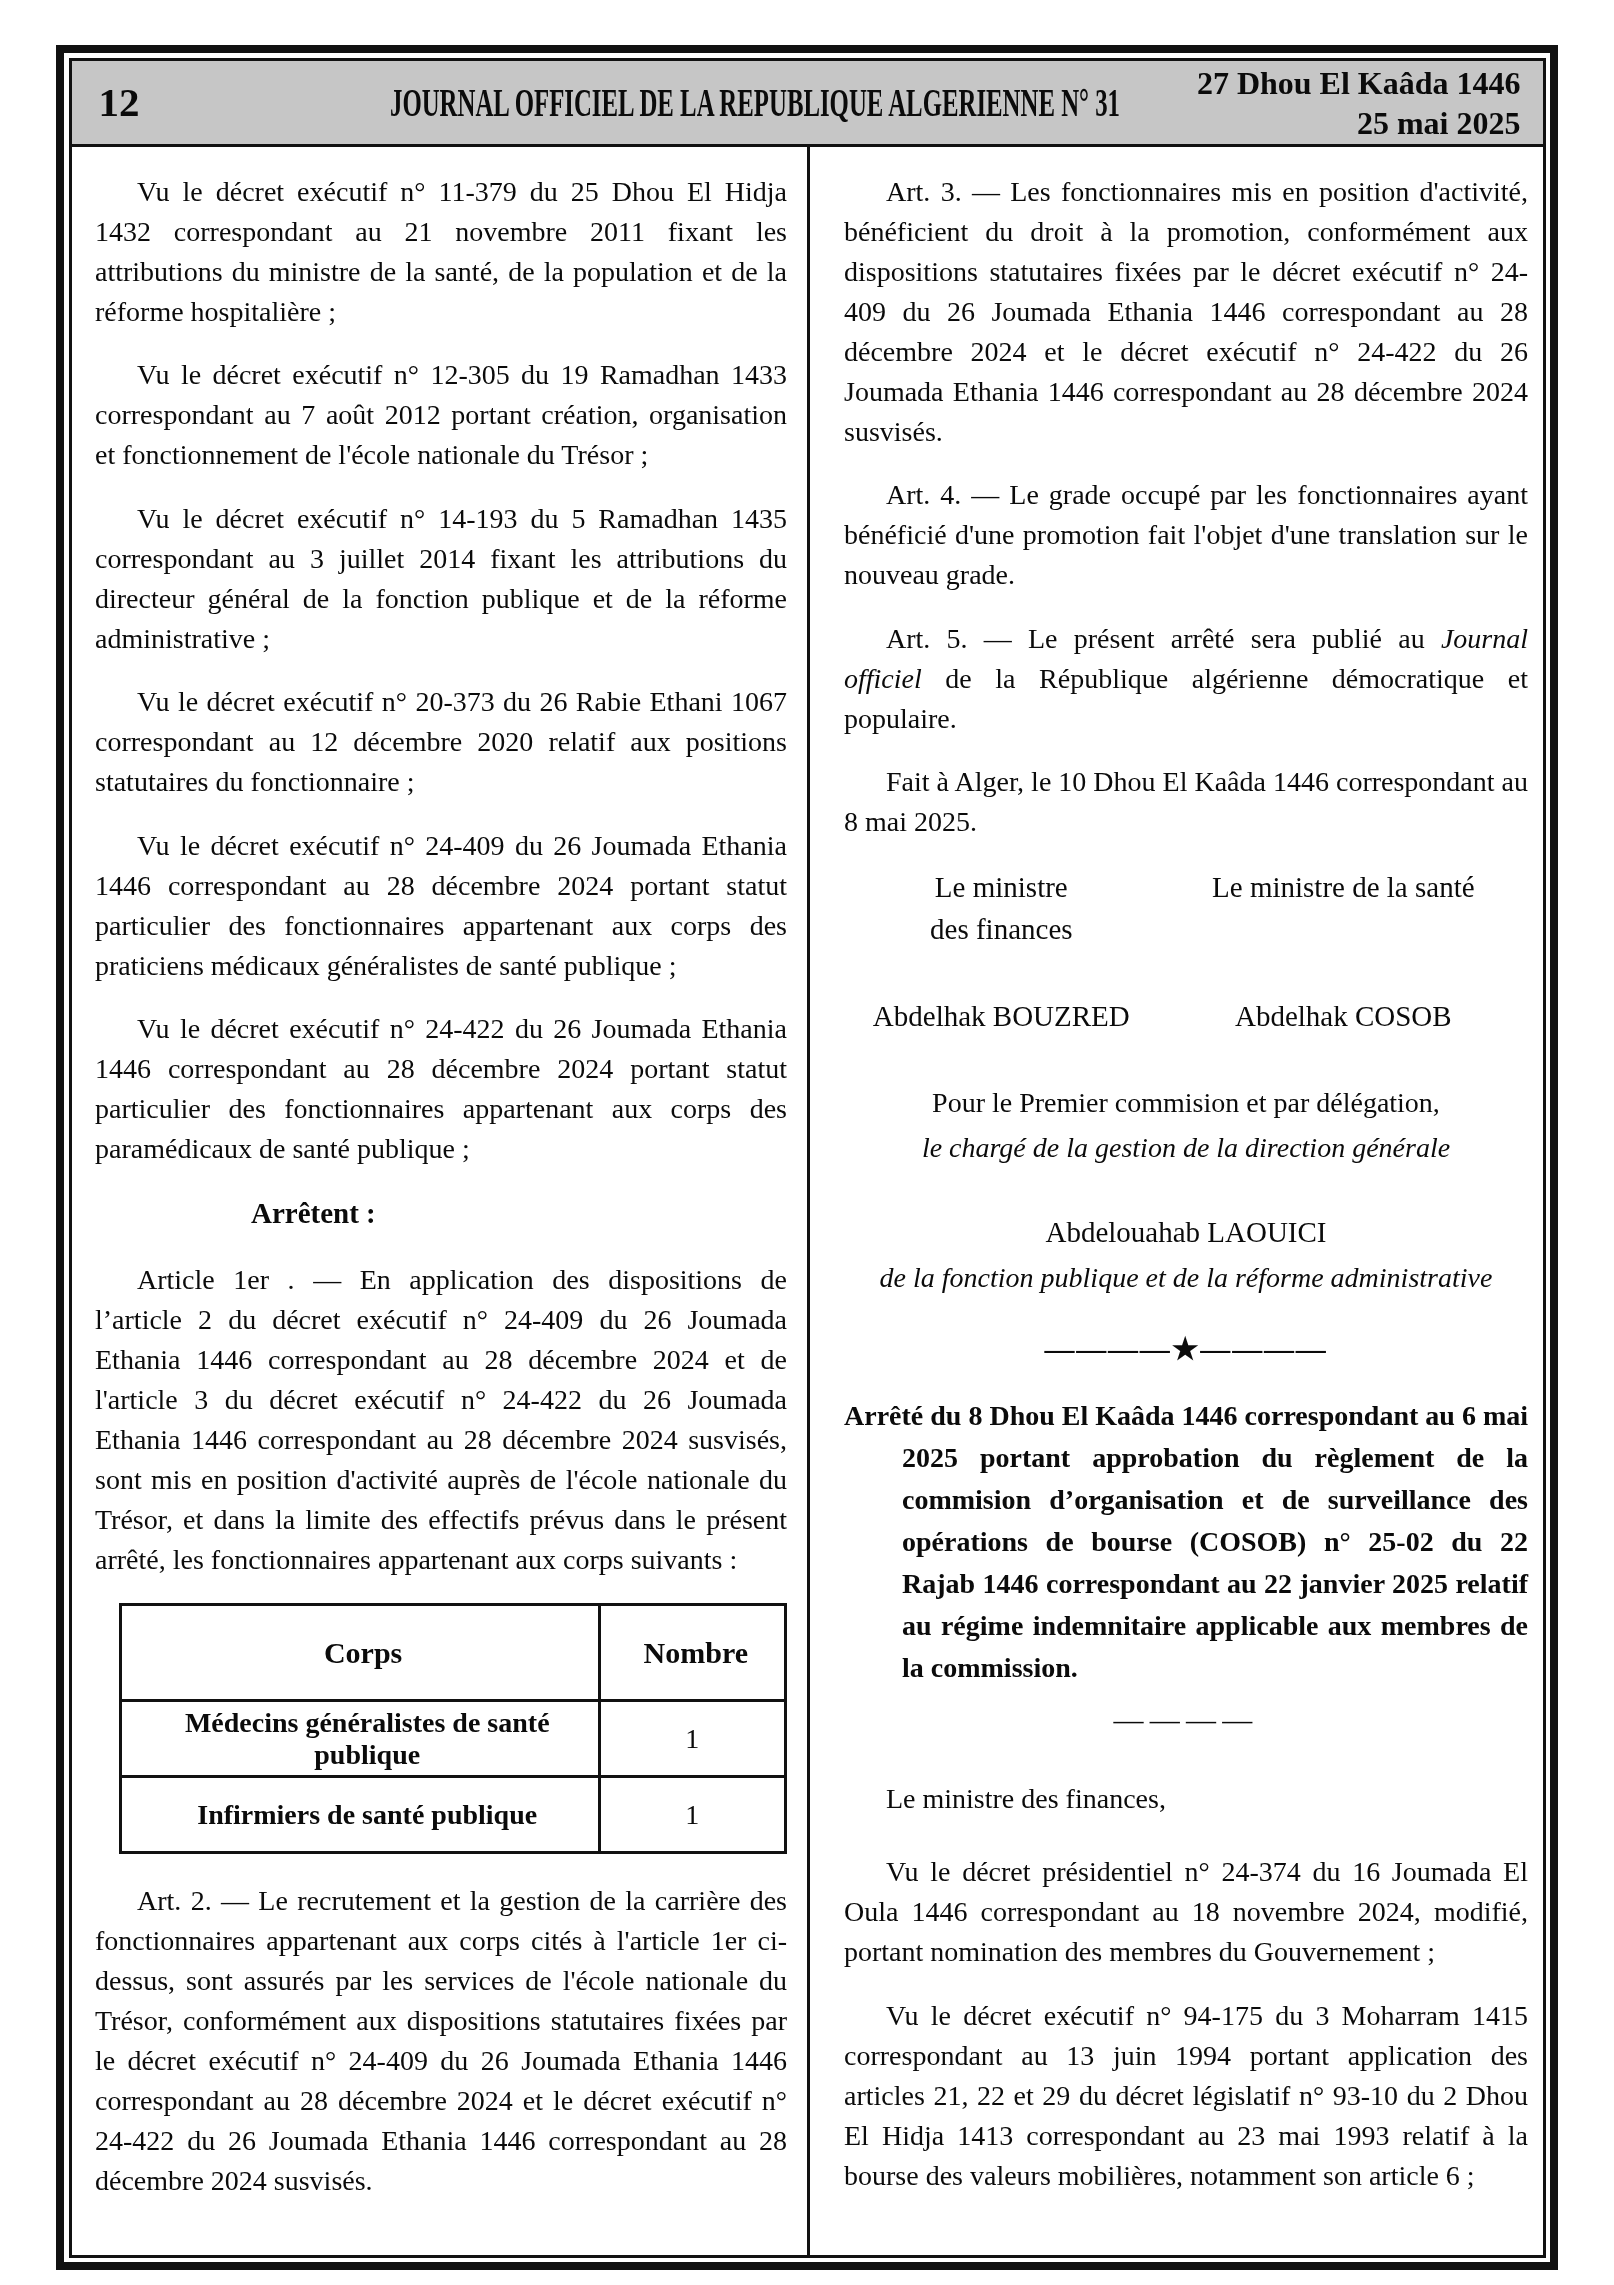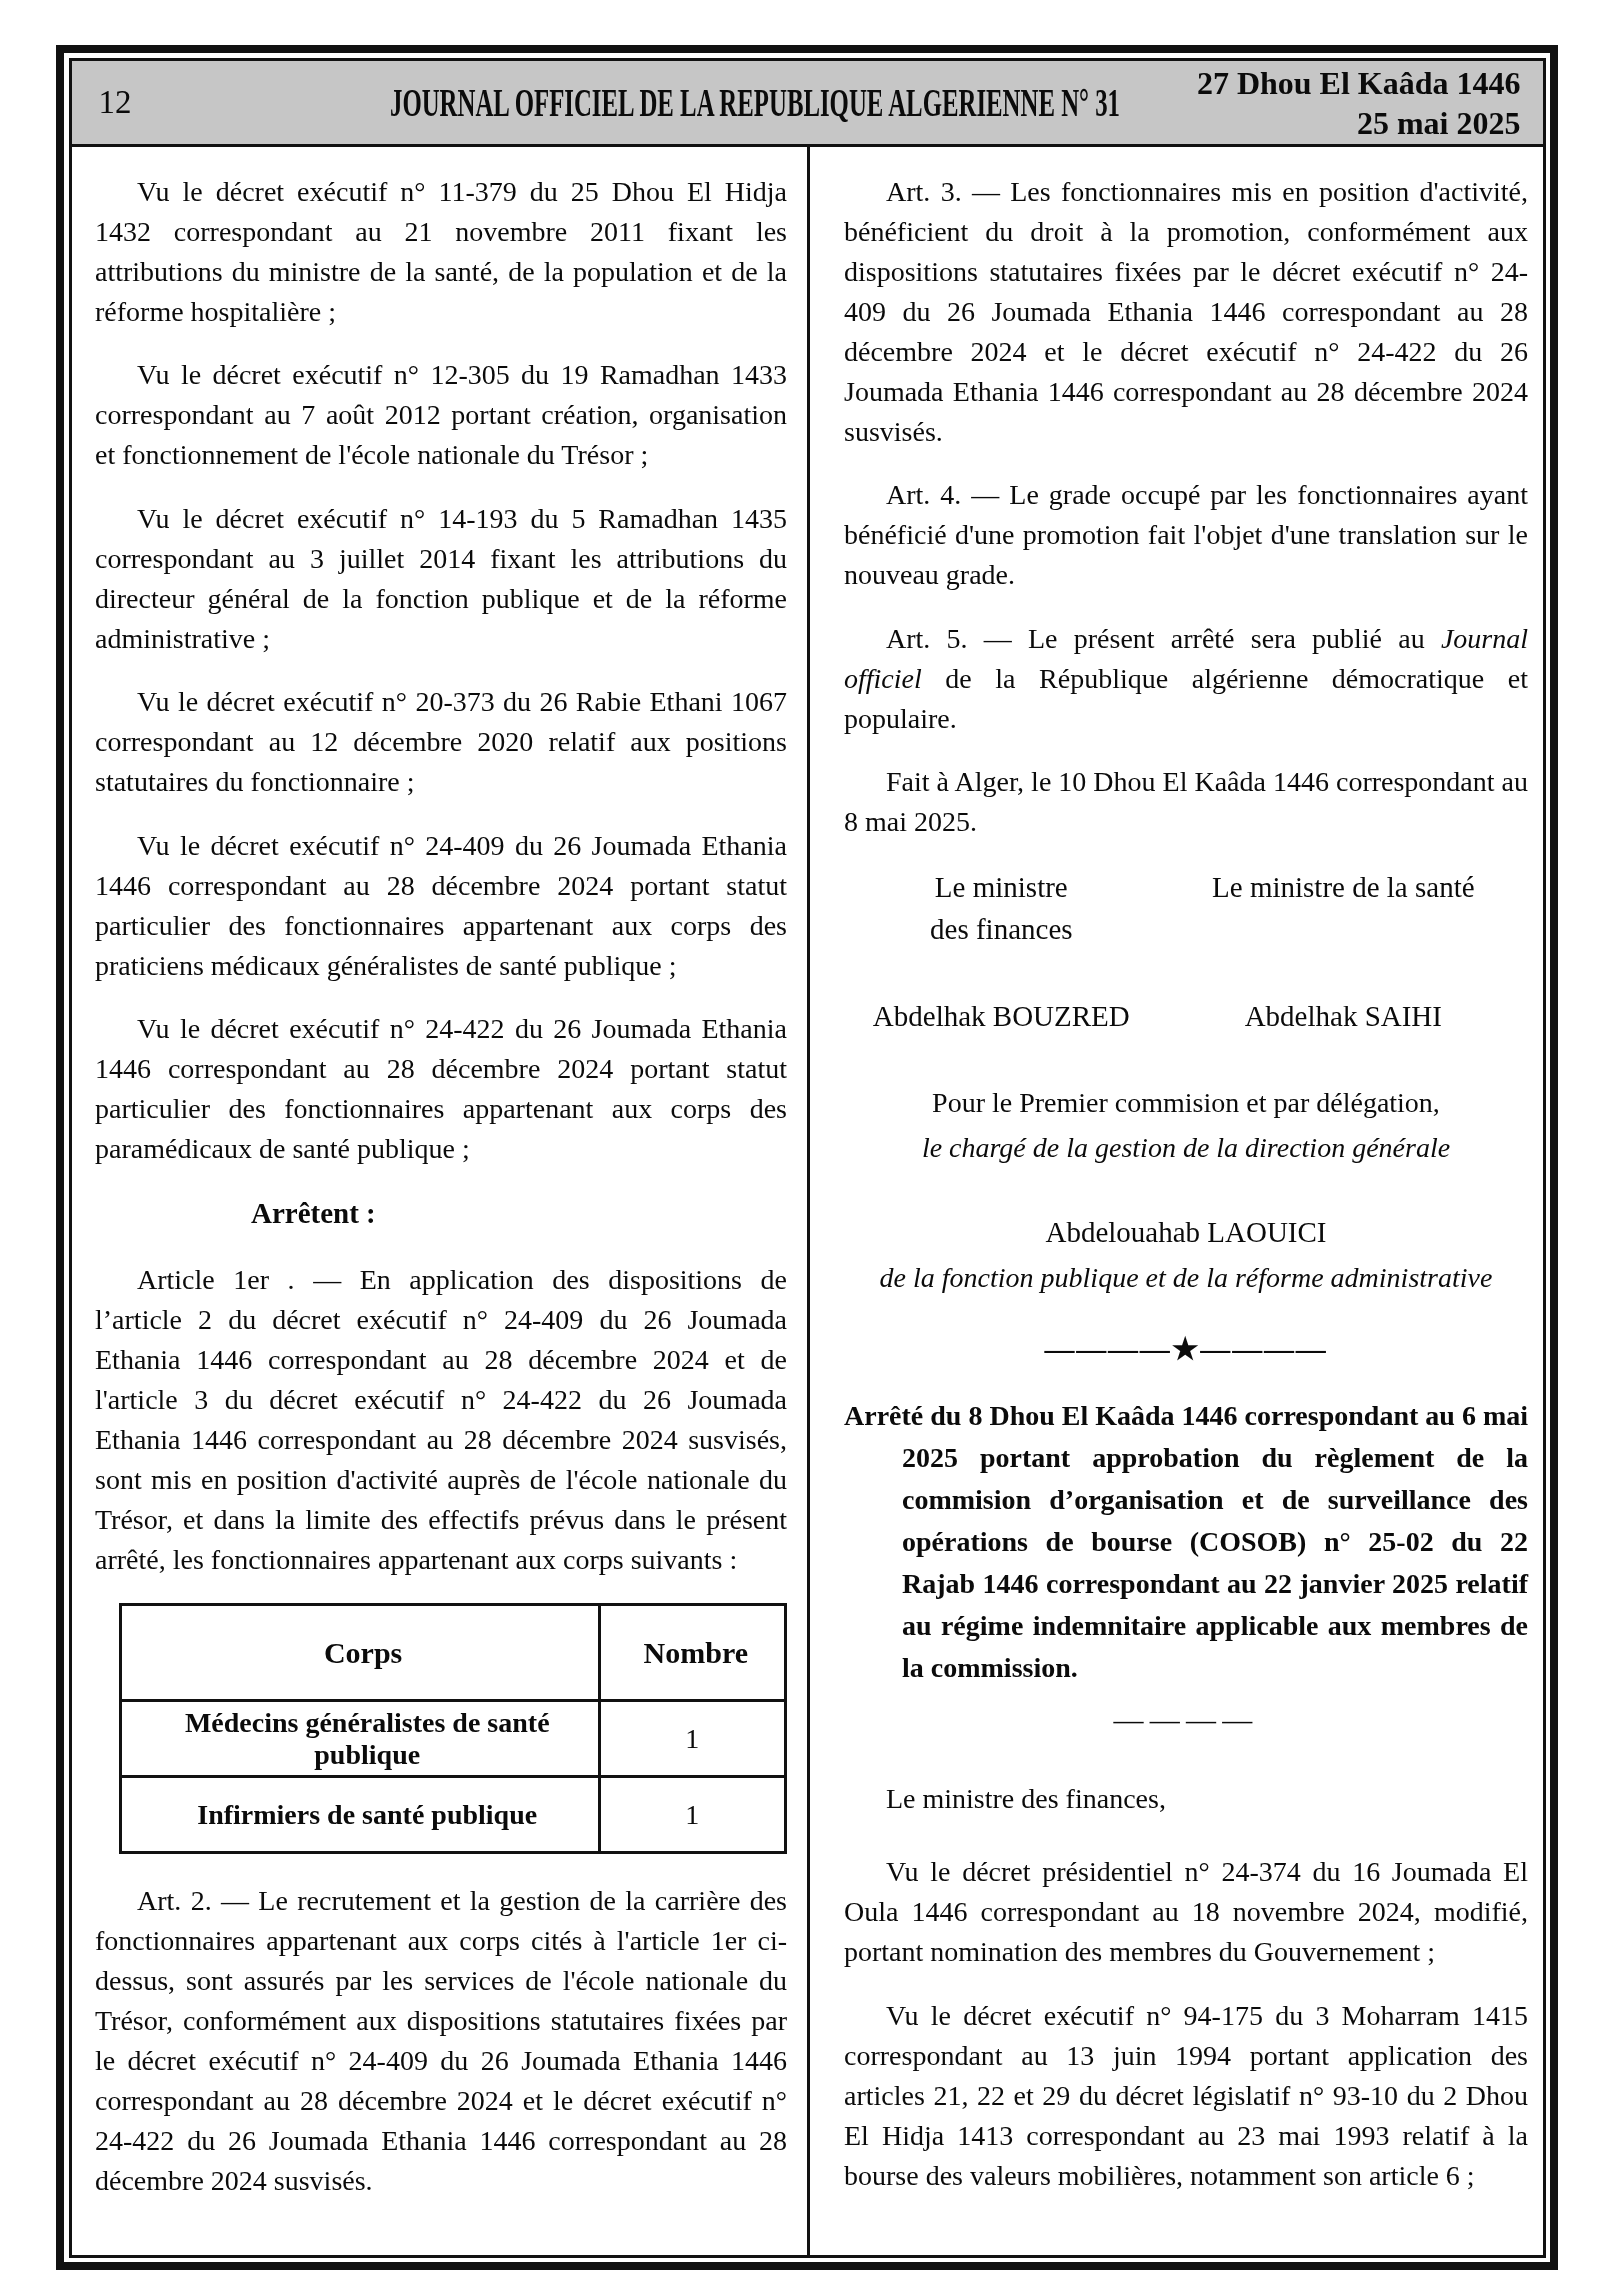"12" .page-num { font-size: 33px -> 41px; font-weight: normal -> bold }
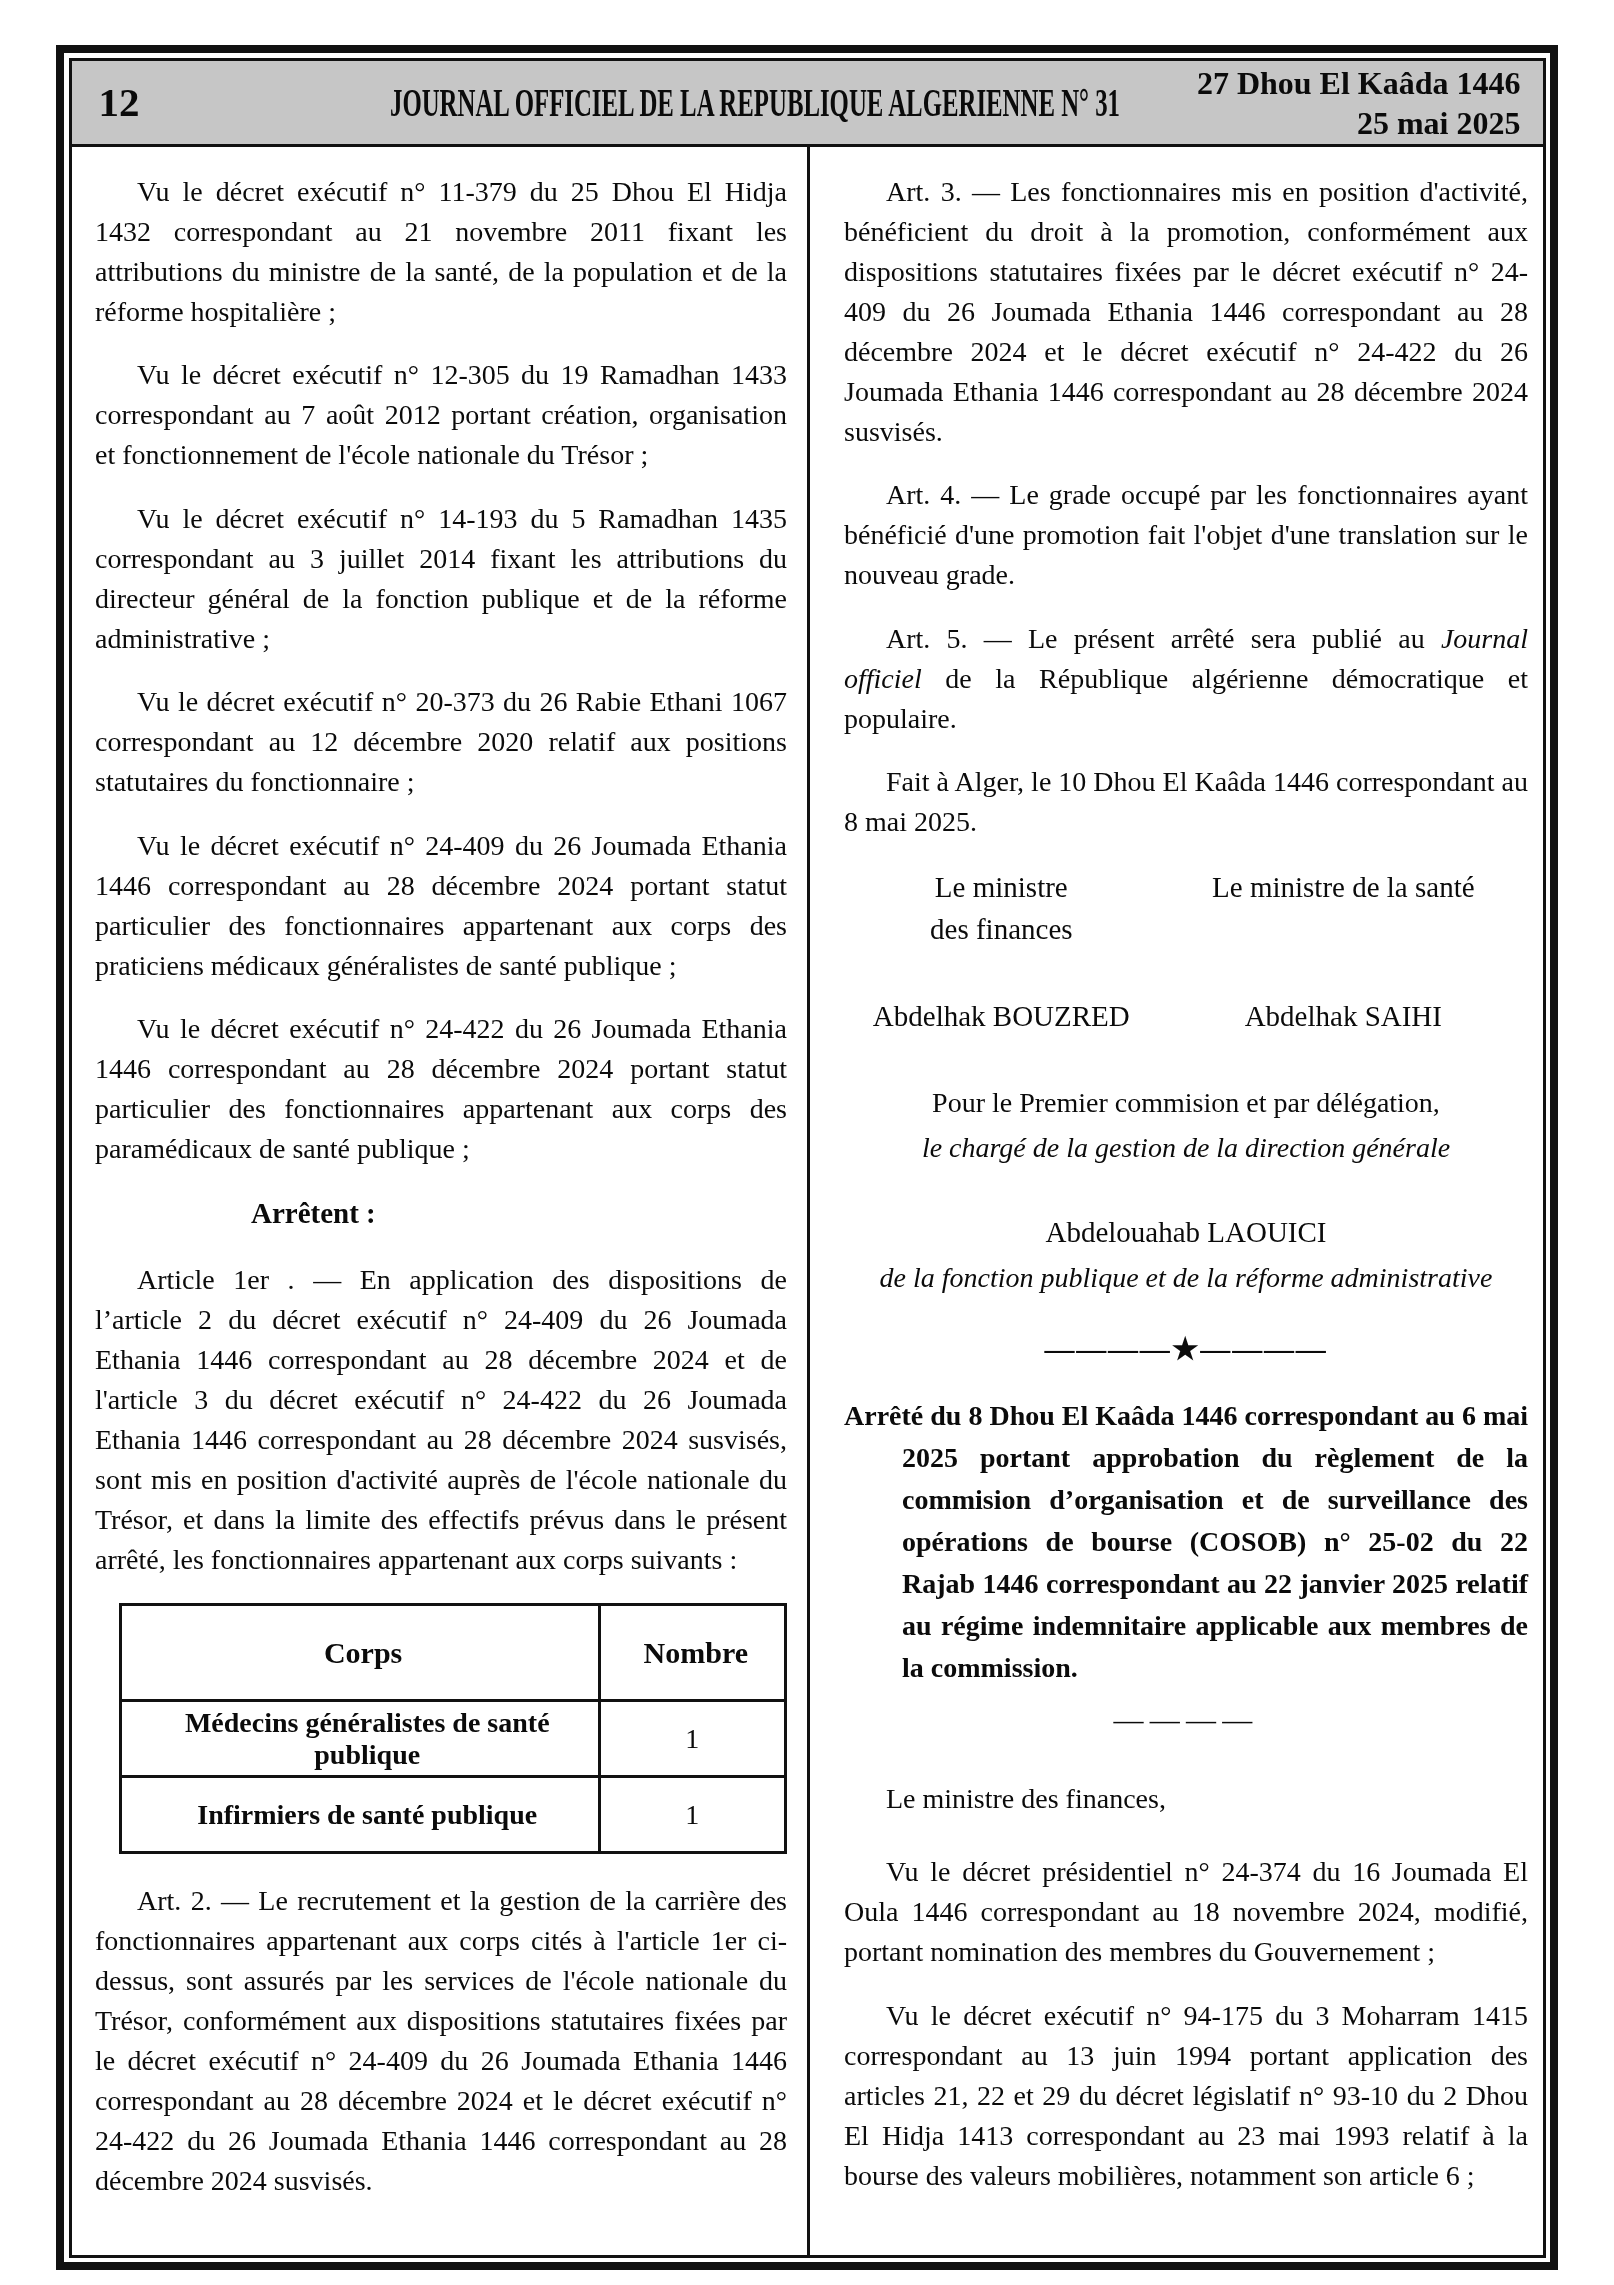"Abdelhak SAIHI" div.sig-cell { text: SAIHI -> COSOB }
